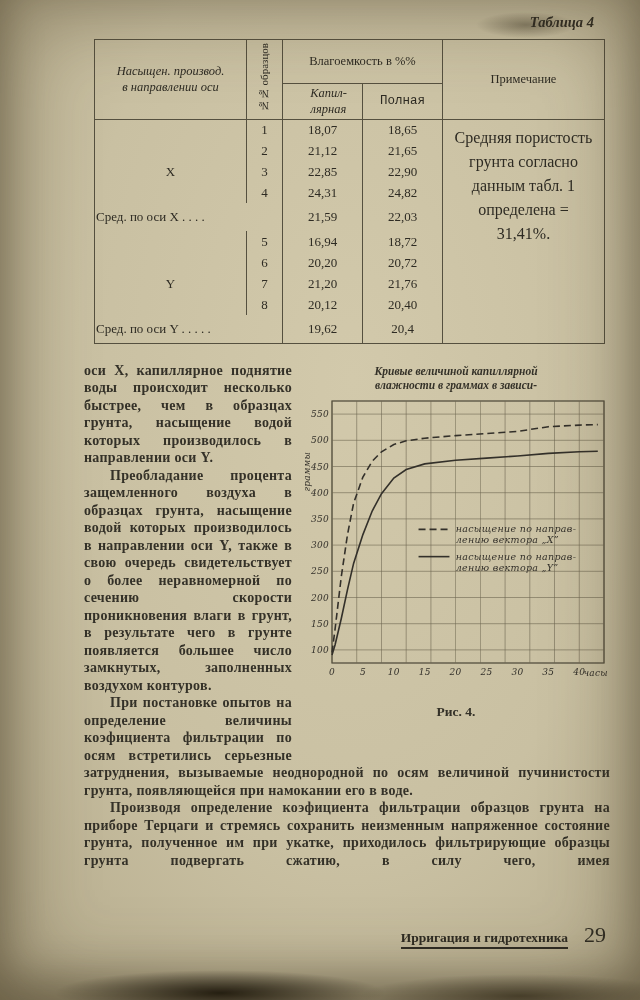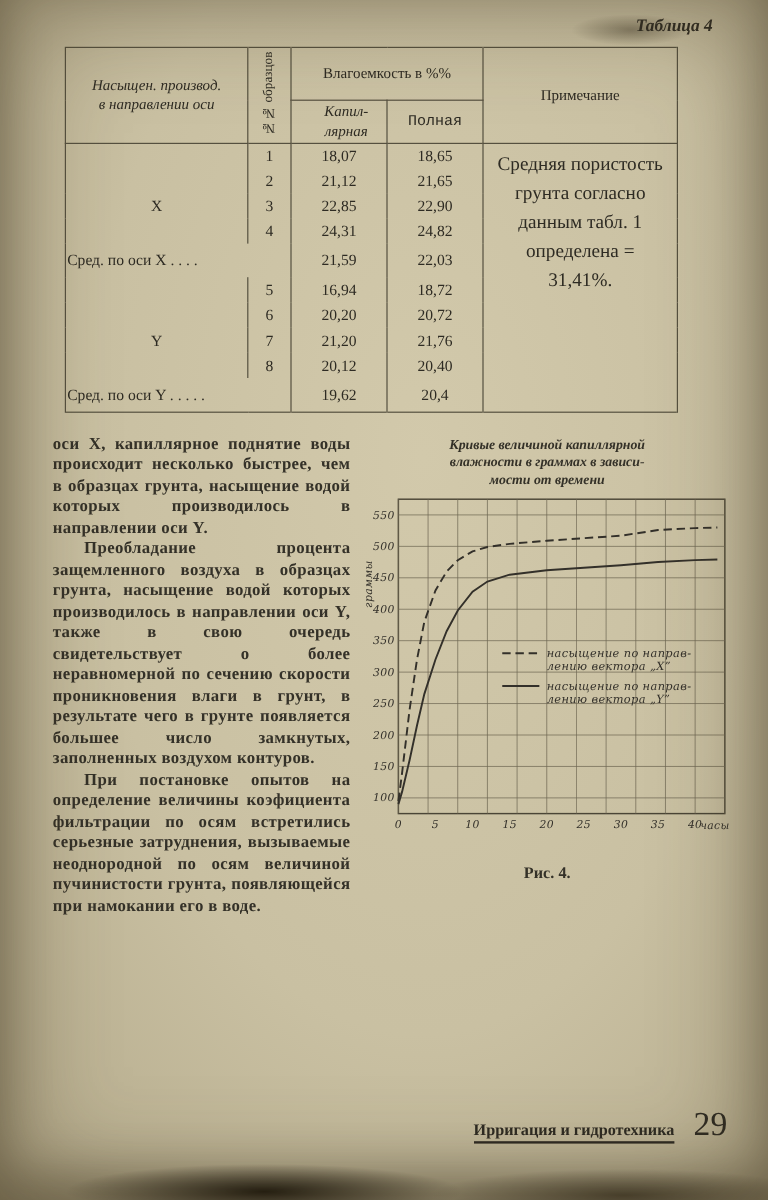"Таблица 4" .inner { margin-left: none -> 40px }
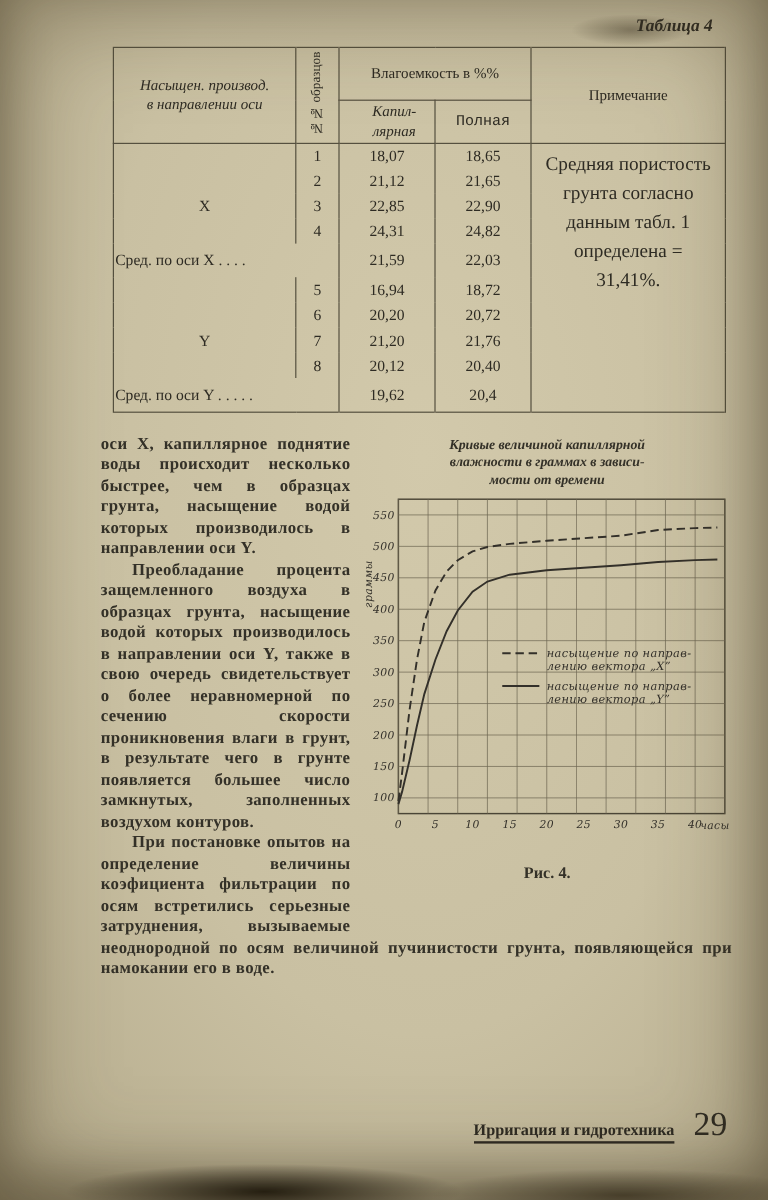"мости от времени" div { html: <div>мости от времени</div> -> none }
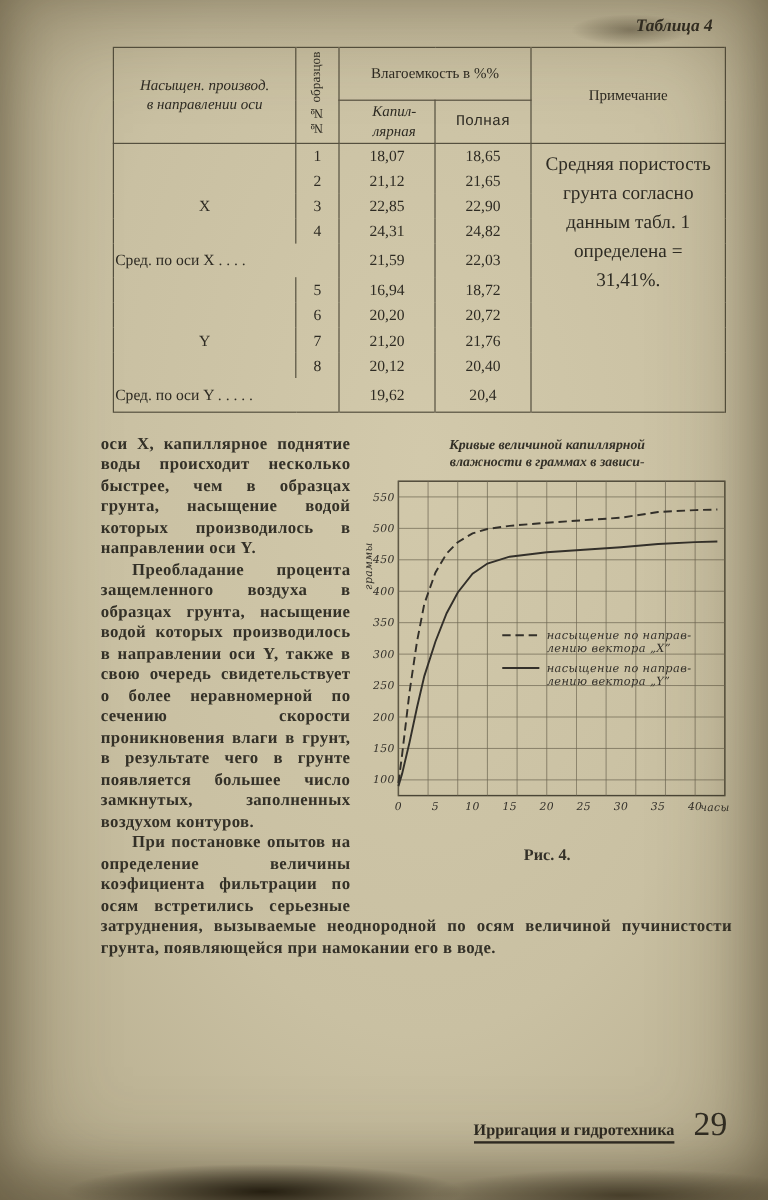"Производя определение коэфициента" p.clear { html: none -> <p>Производя определение коэфициента фильтрации образцов грунта на приборе Терцаги и стремясь сохранить неизменным напряженное состояние грунта, полученное им при укатке, приходилось фильтрирующие образцы грунта подвергать сжатию, в силу чего, имея</p> }
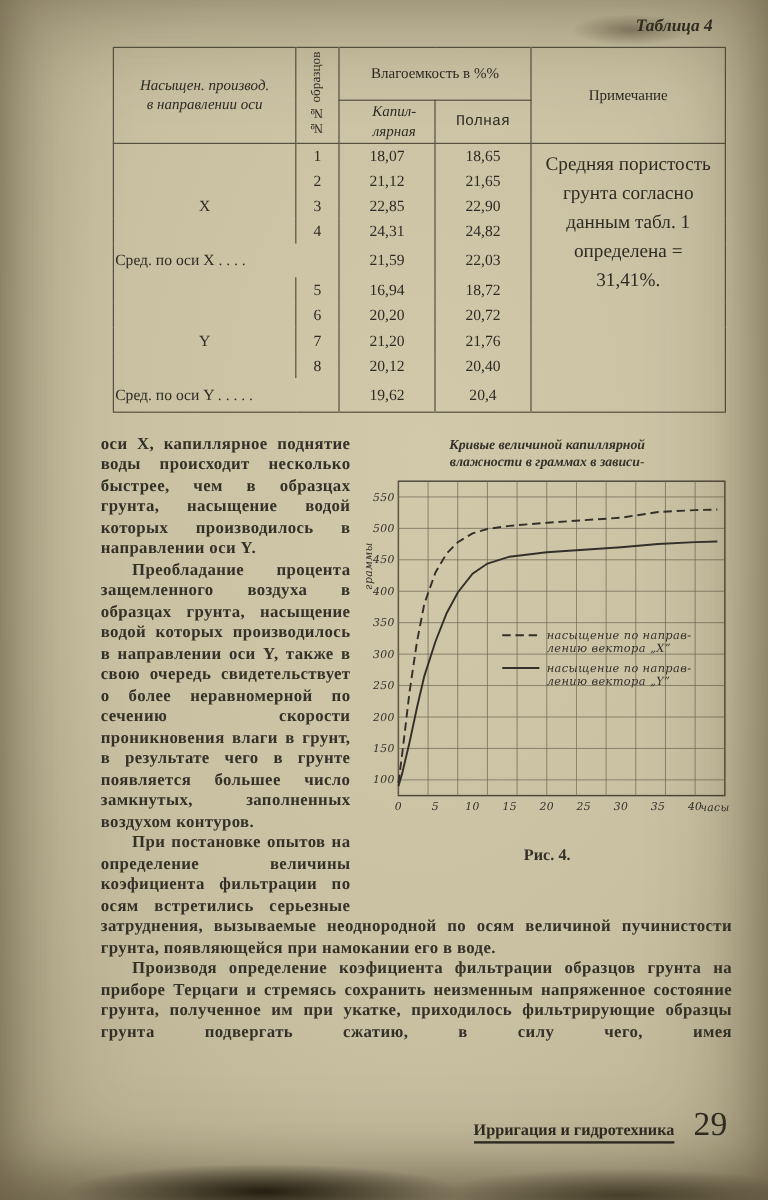"29" .footer-page { font-size: 28px -> 22px }
